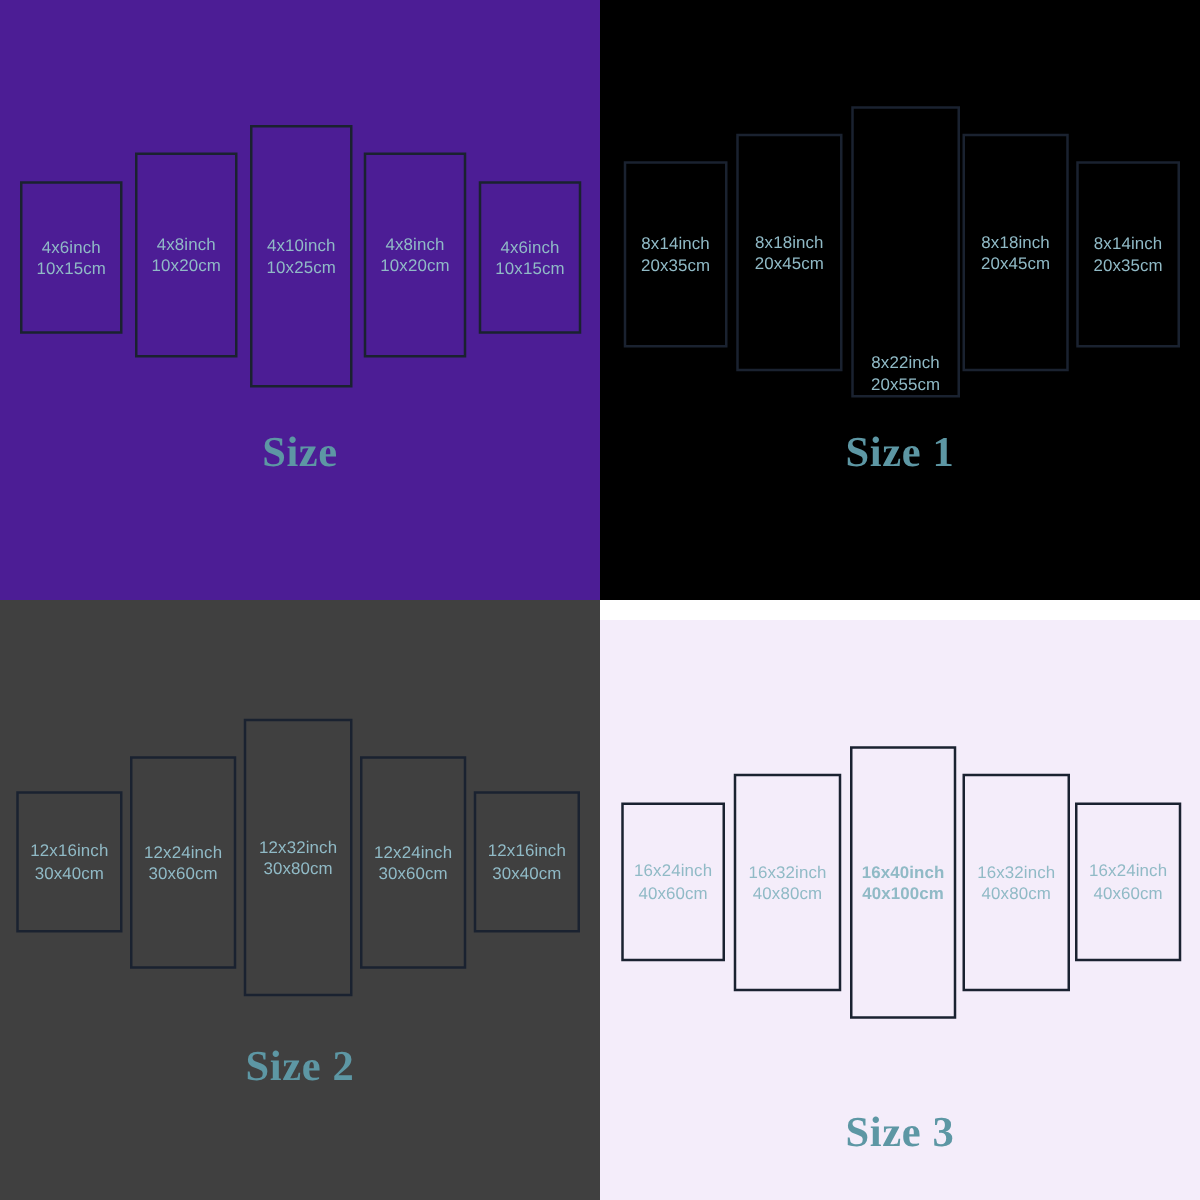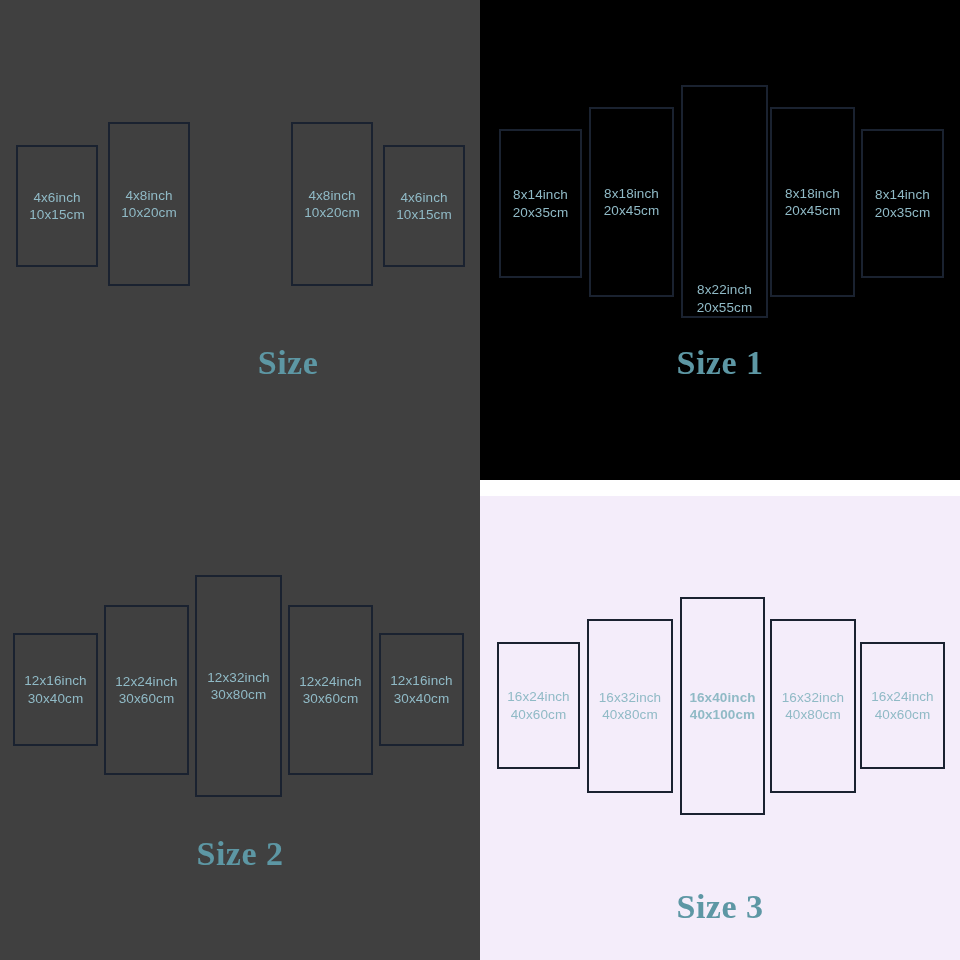"4x6inch" div.quadrant { background: #404040 -> #4c1d95 }
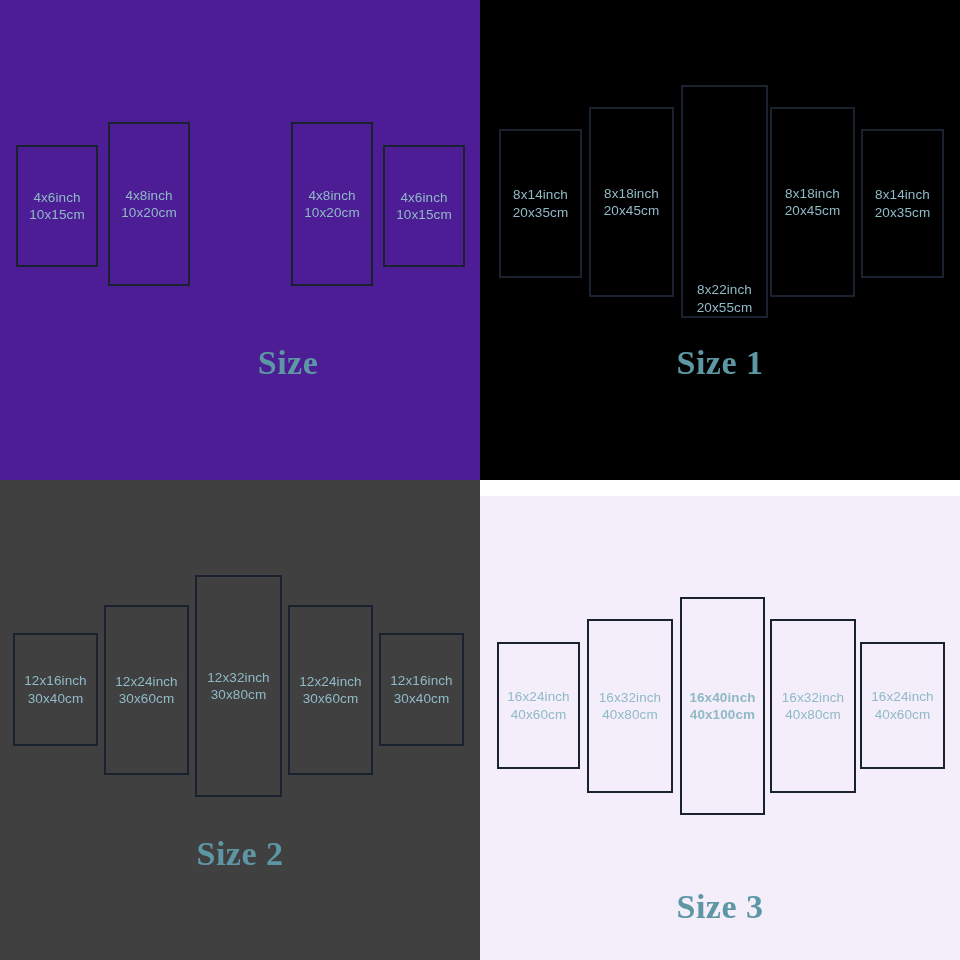"4x10inch" div.panel { html: none -> <div> <div> <span>4x10inch</span> <span>10x25cm</span> </div> </div> }
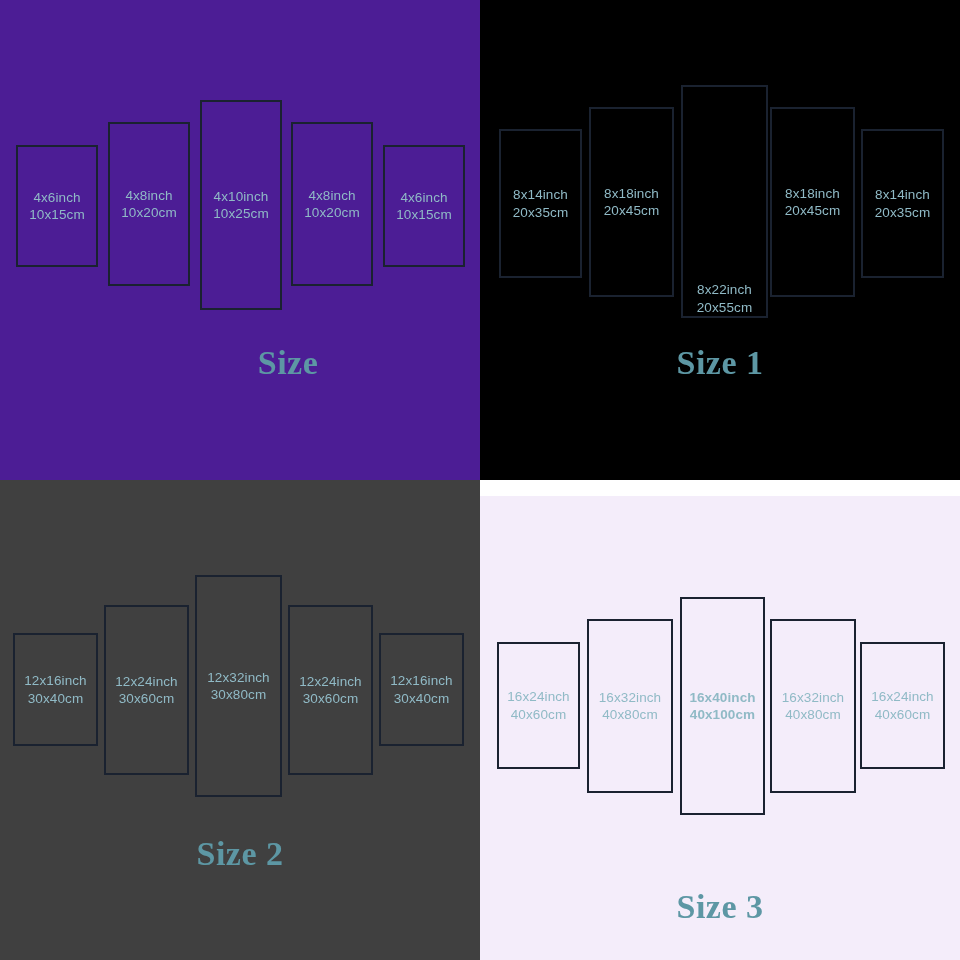"Size" div.group-title { padding-left: 48px -> none }
